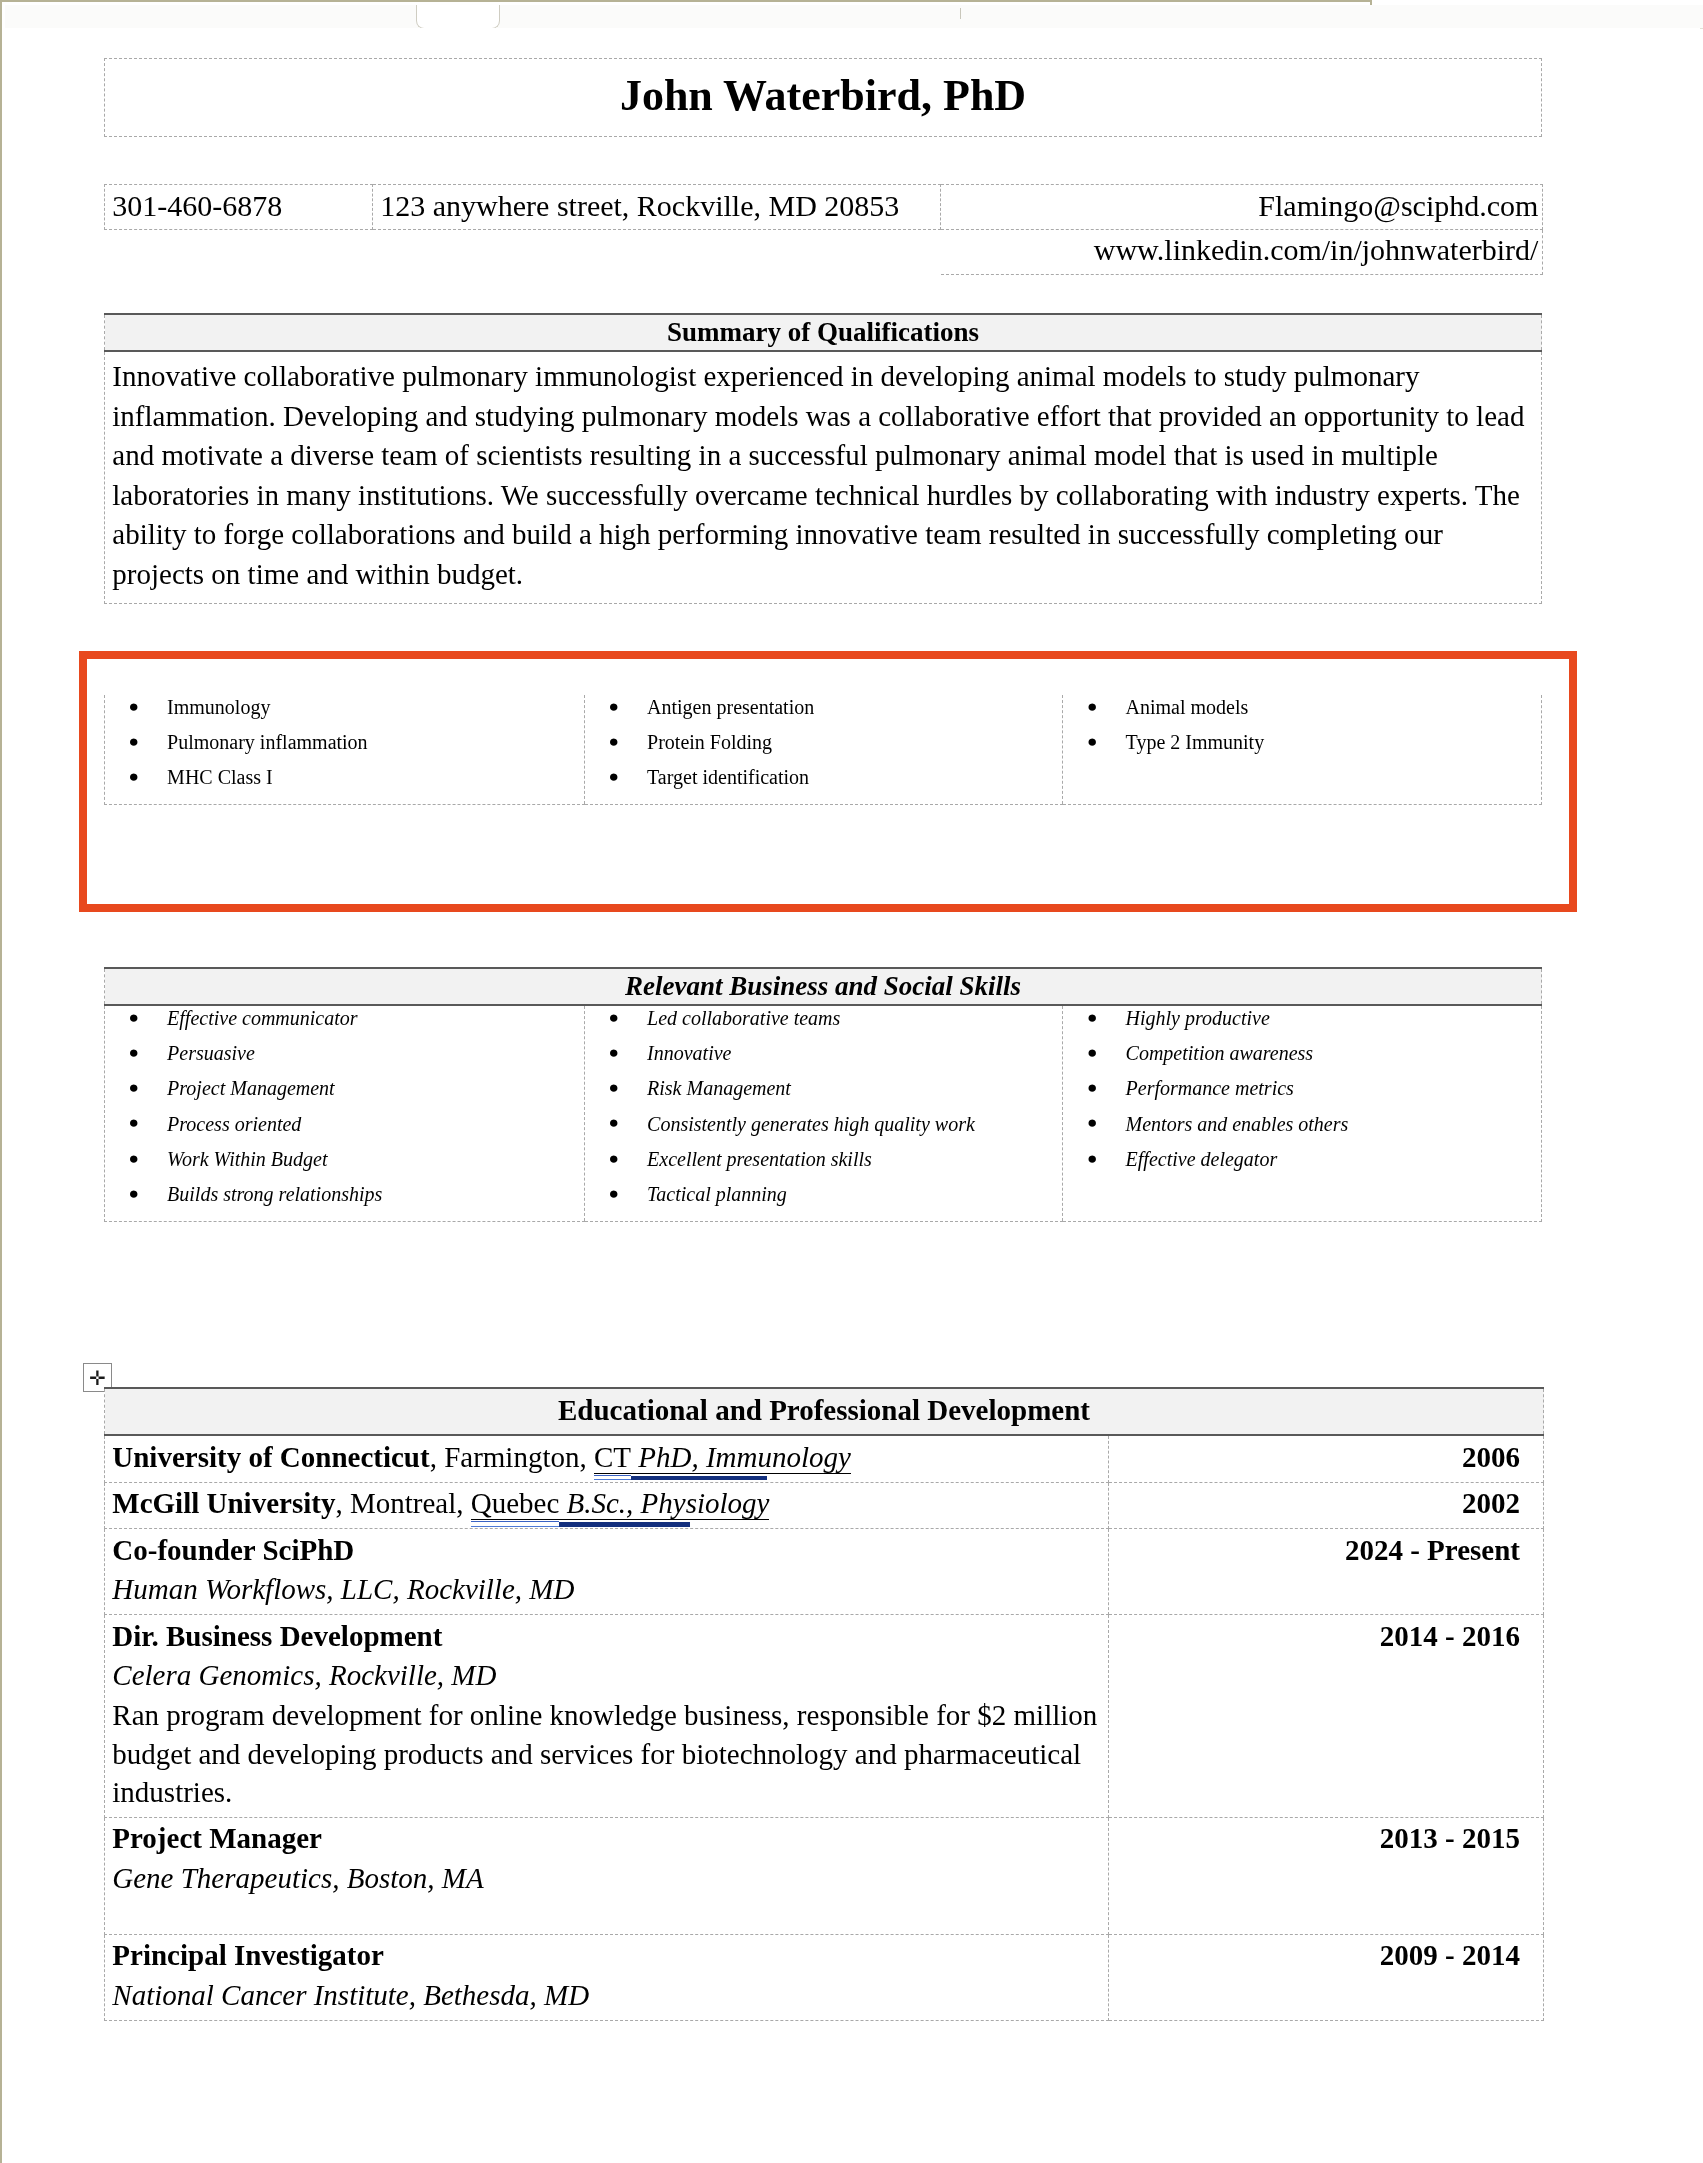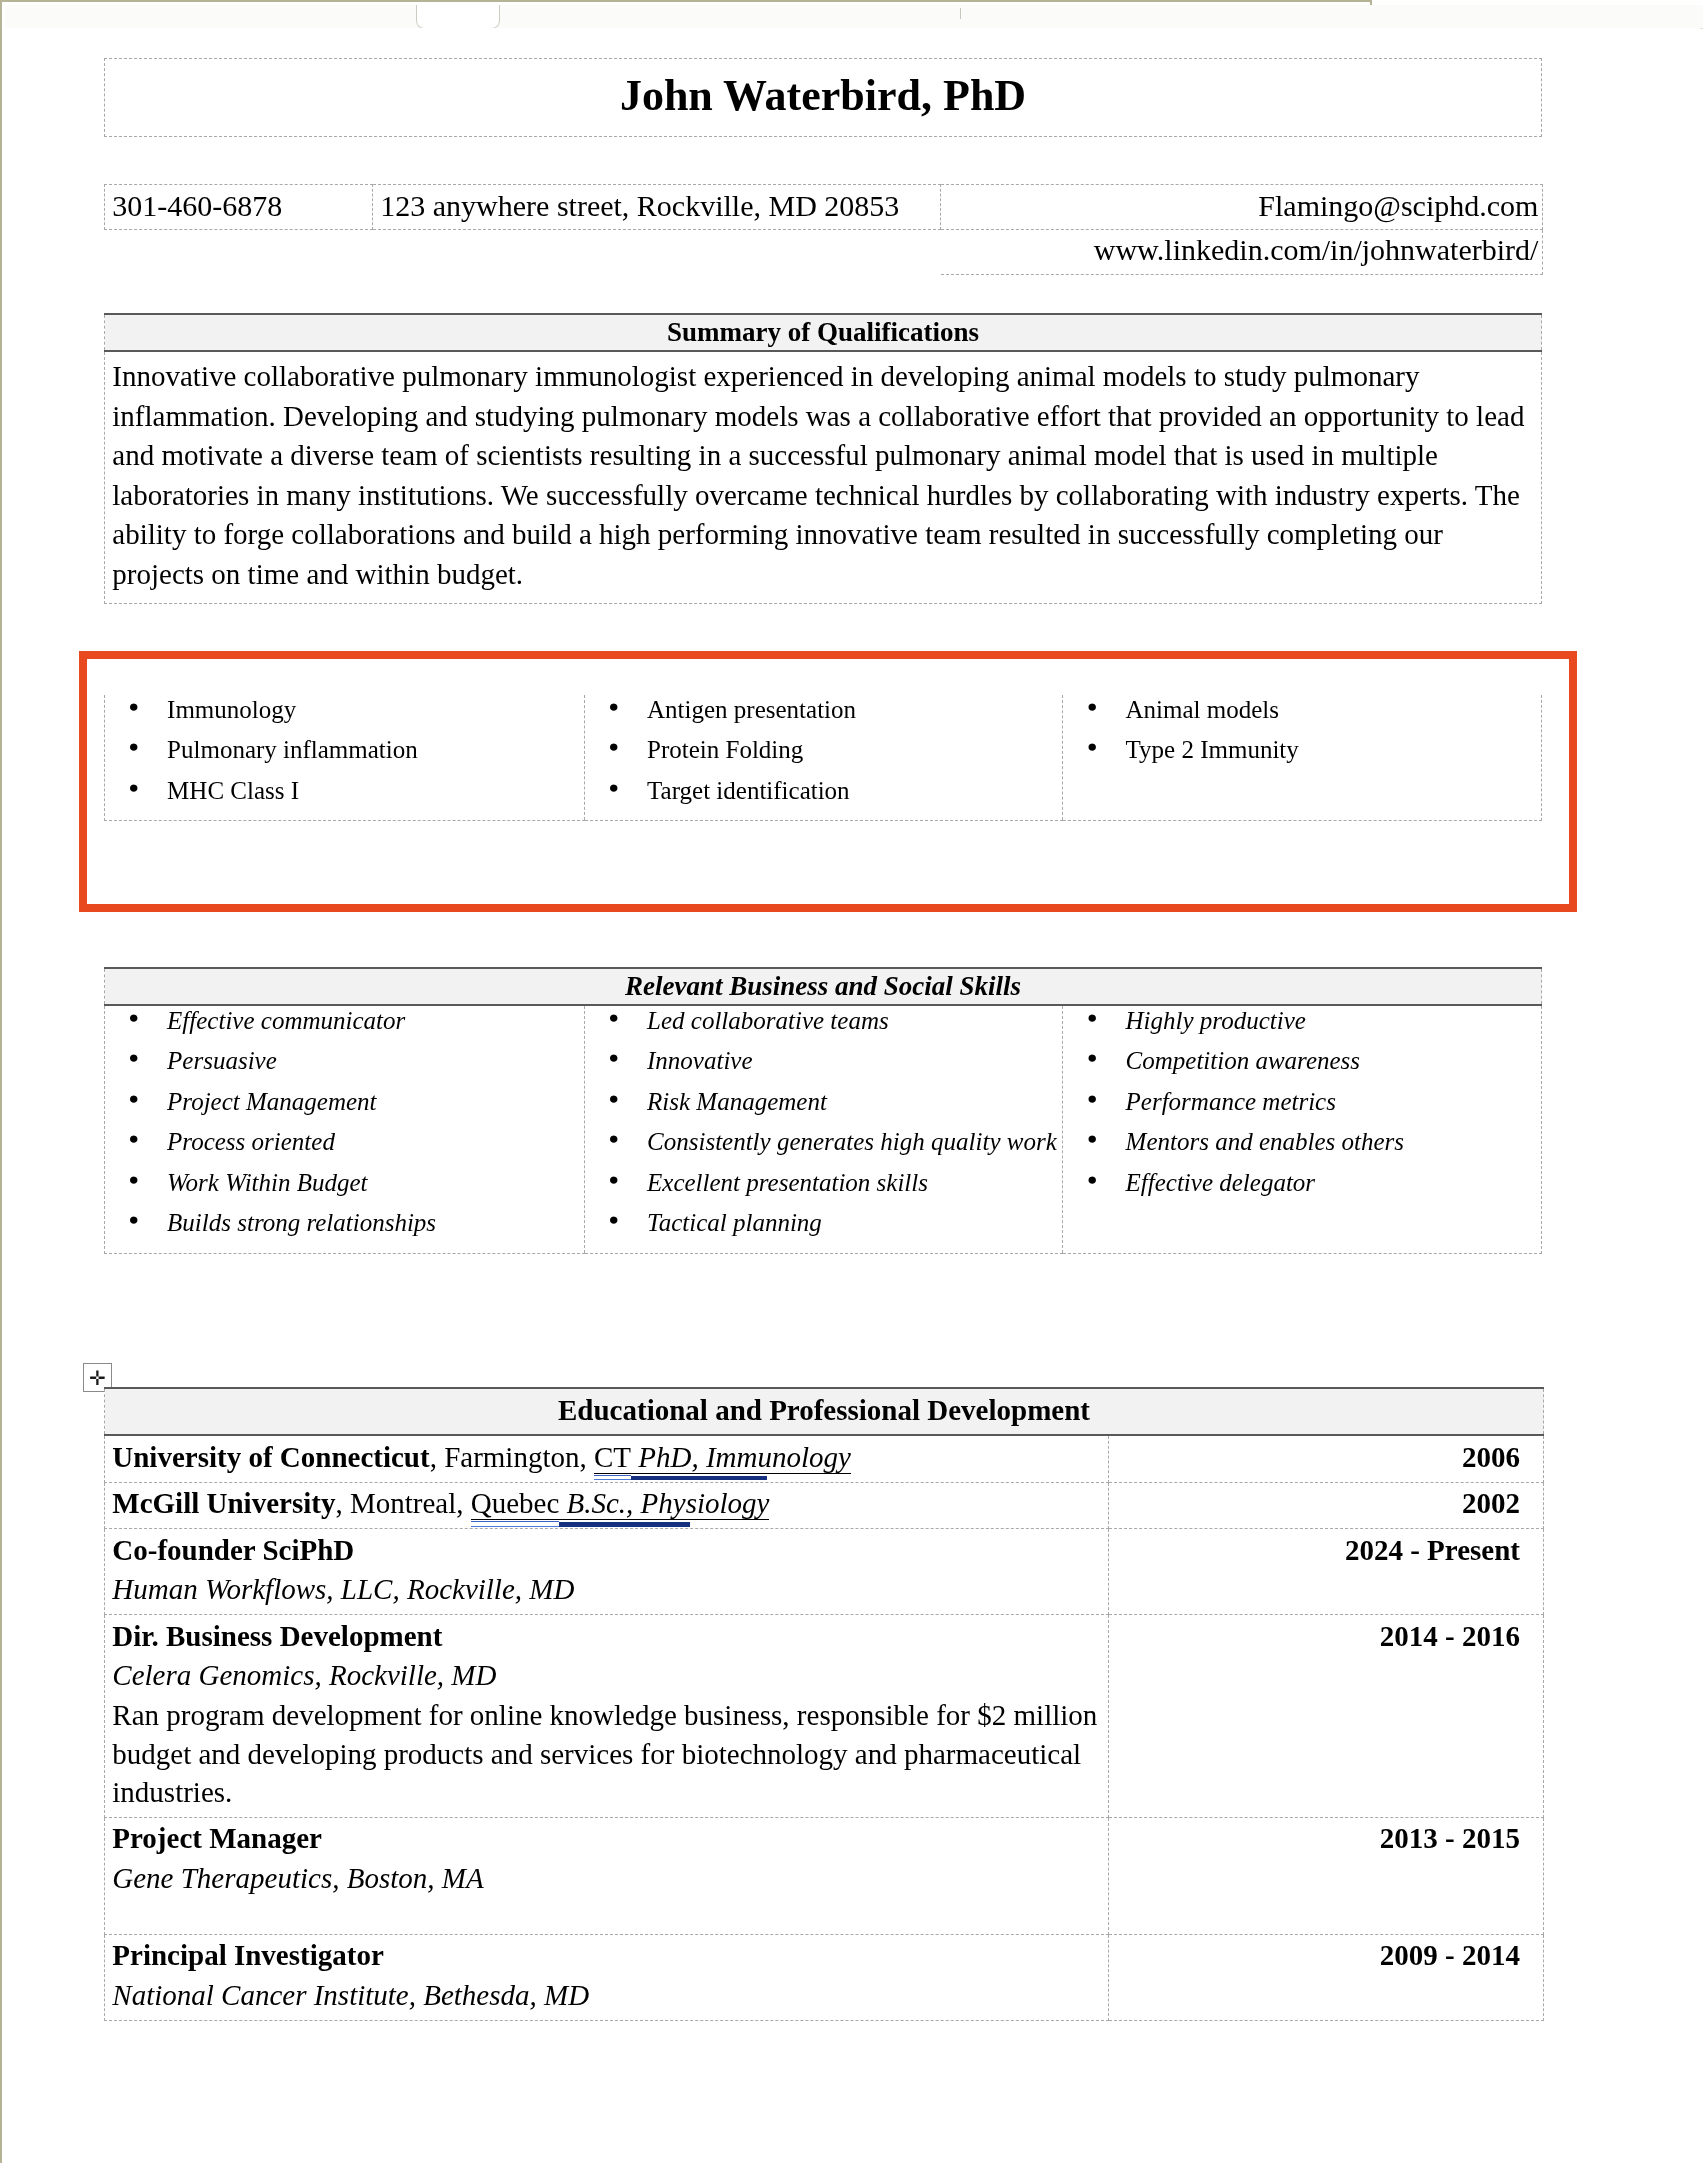"Immunology" .skill-cell li { font-size: 25px -> 20px }
